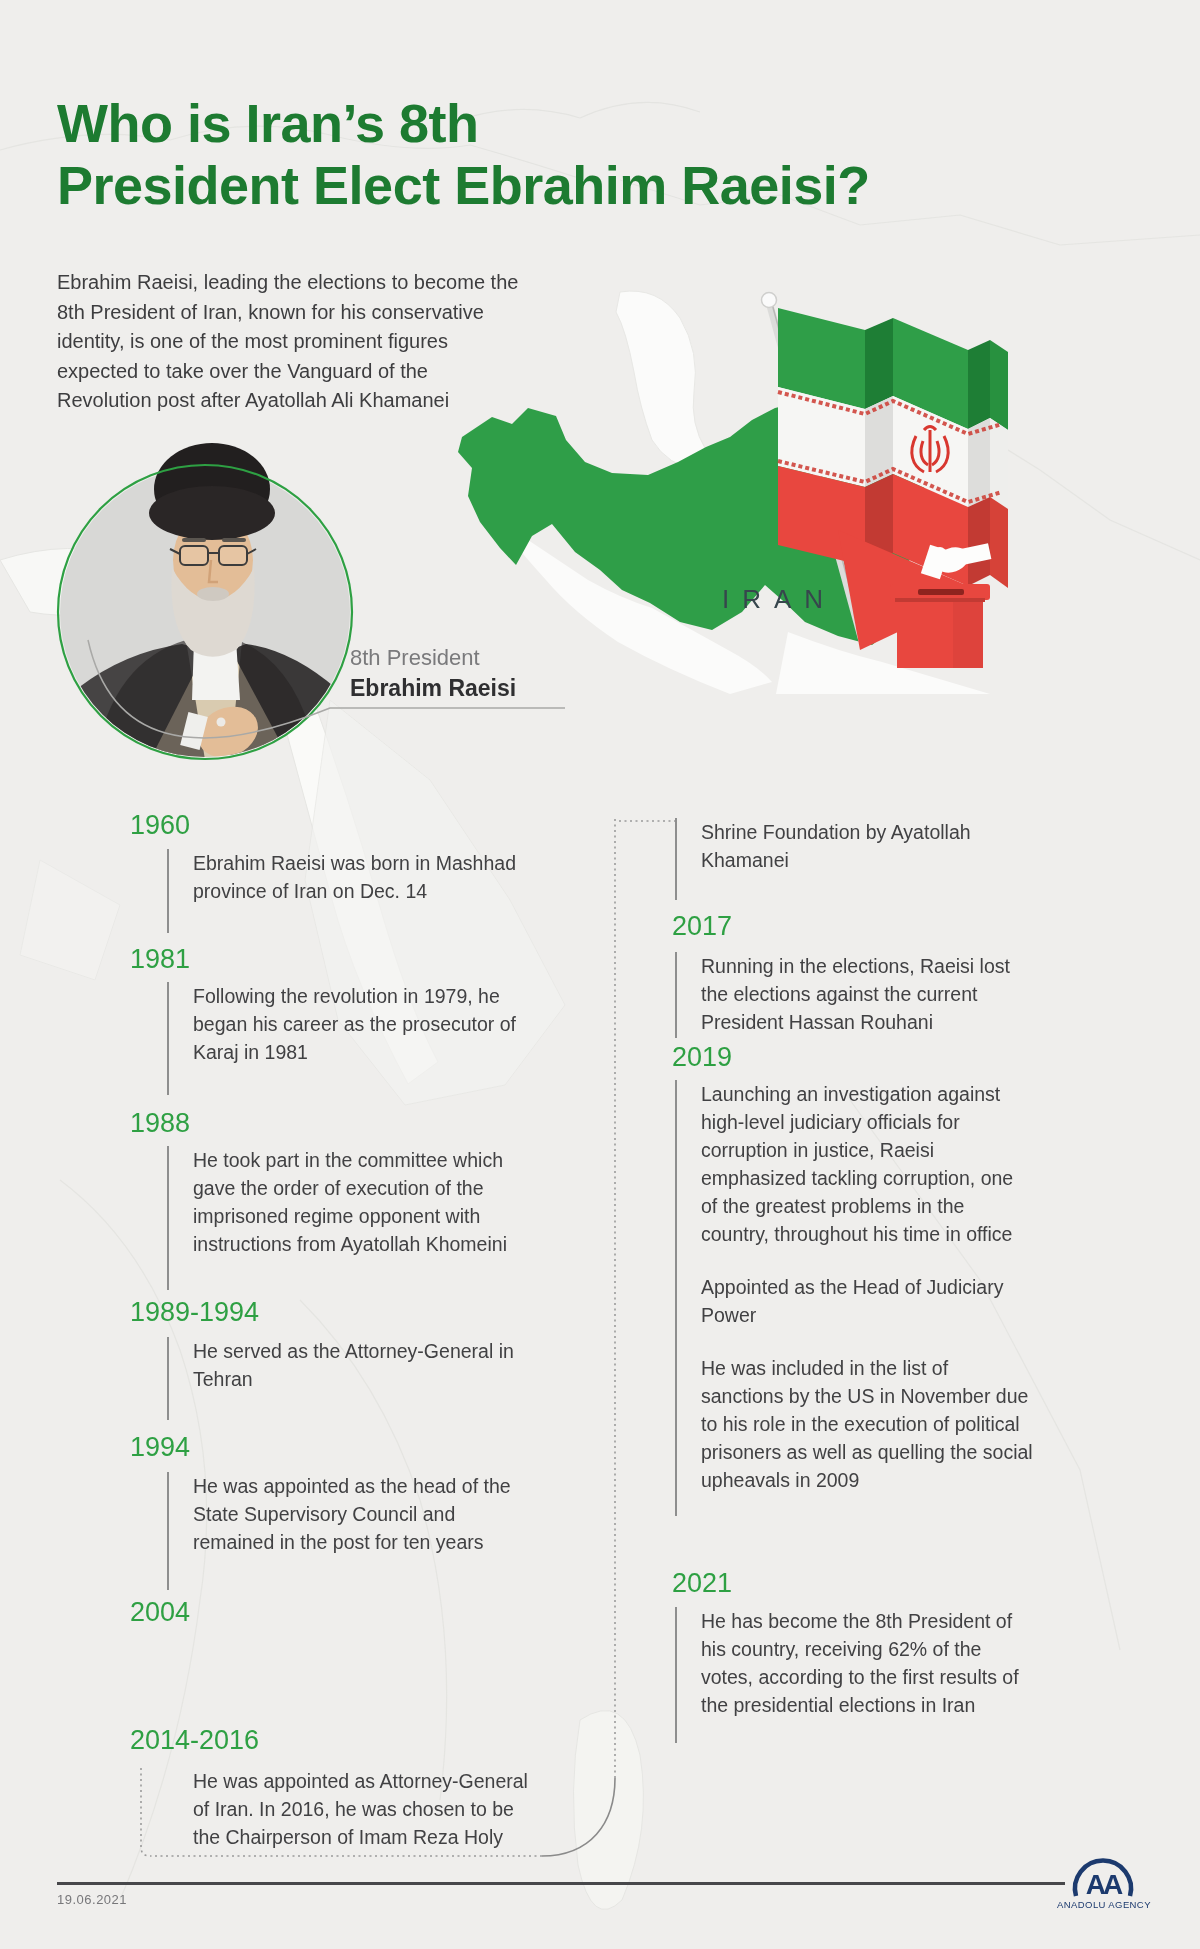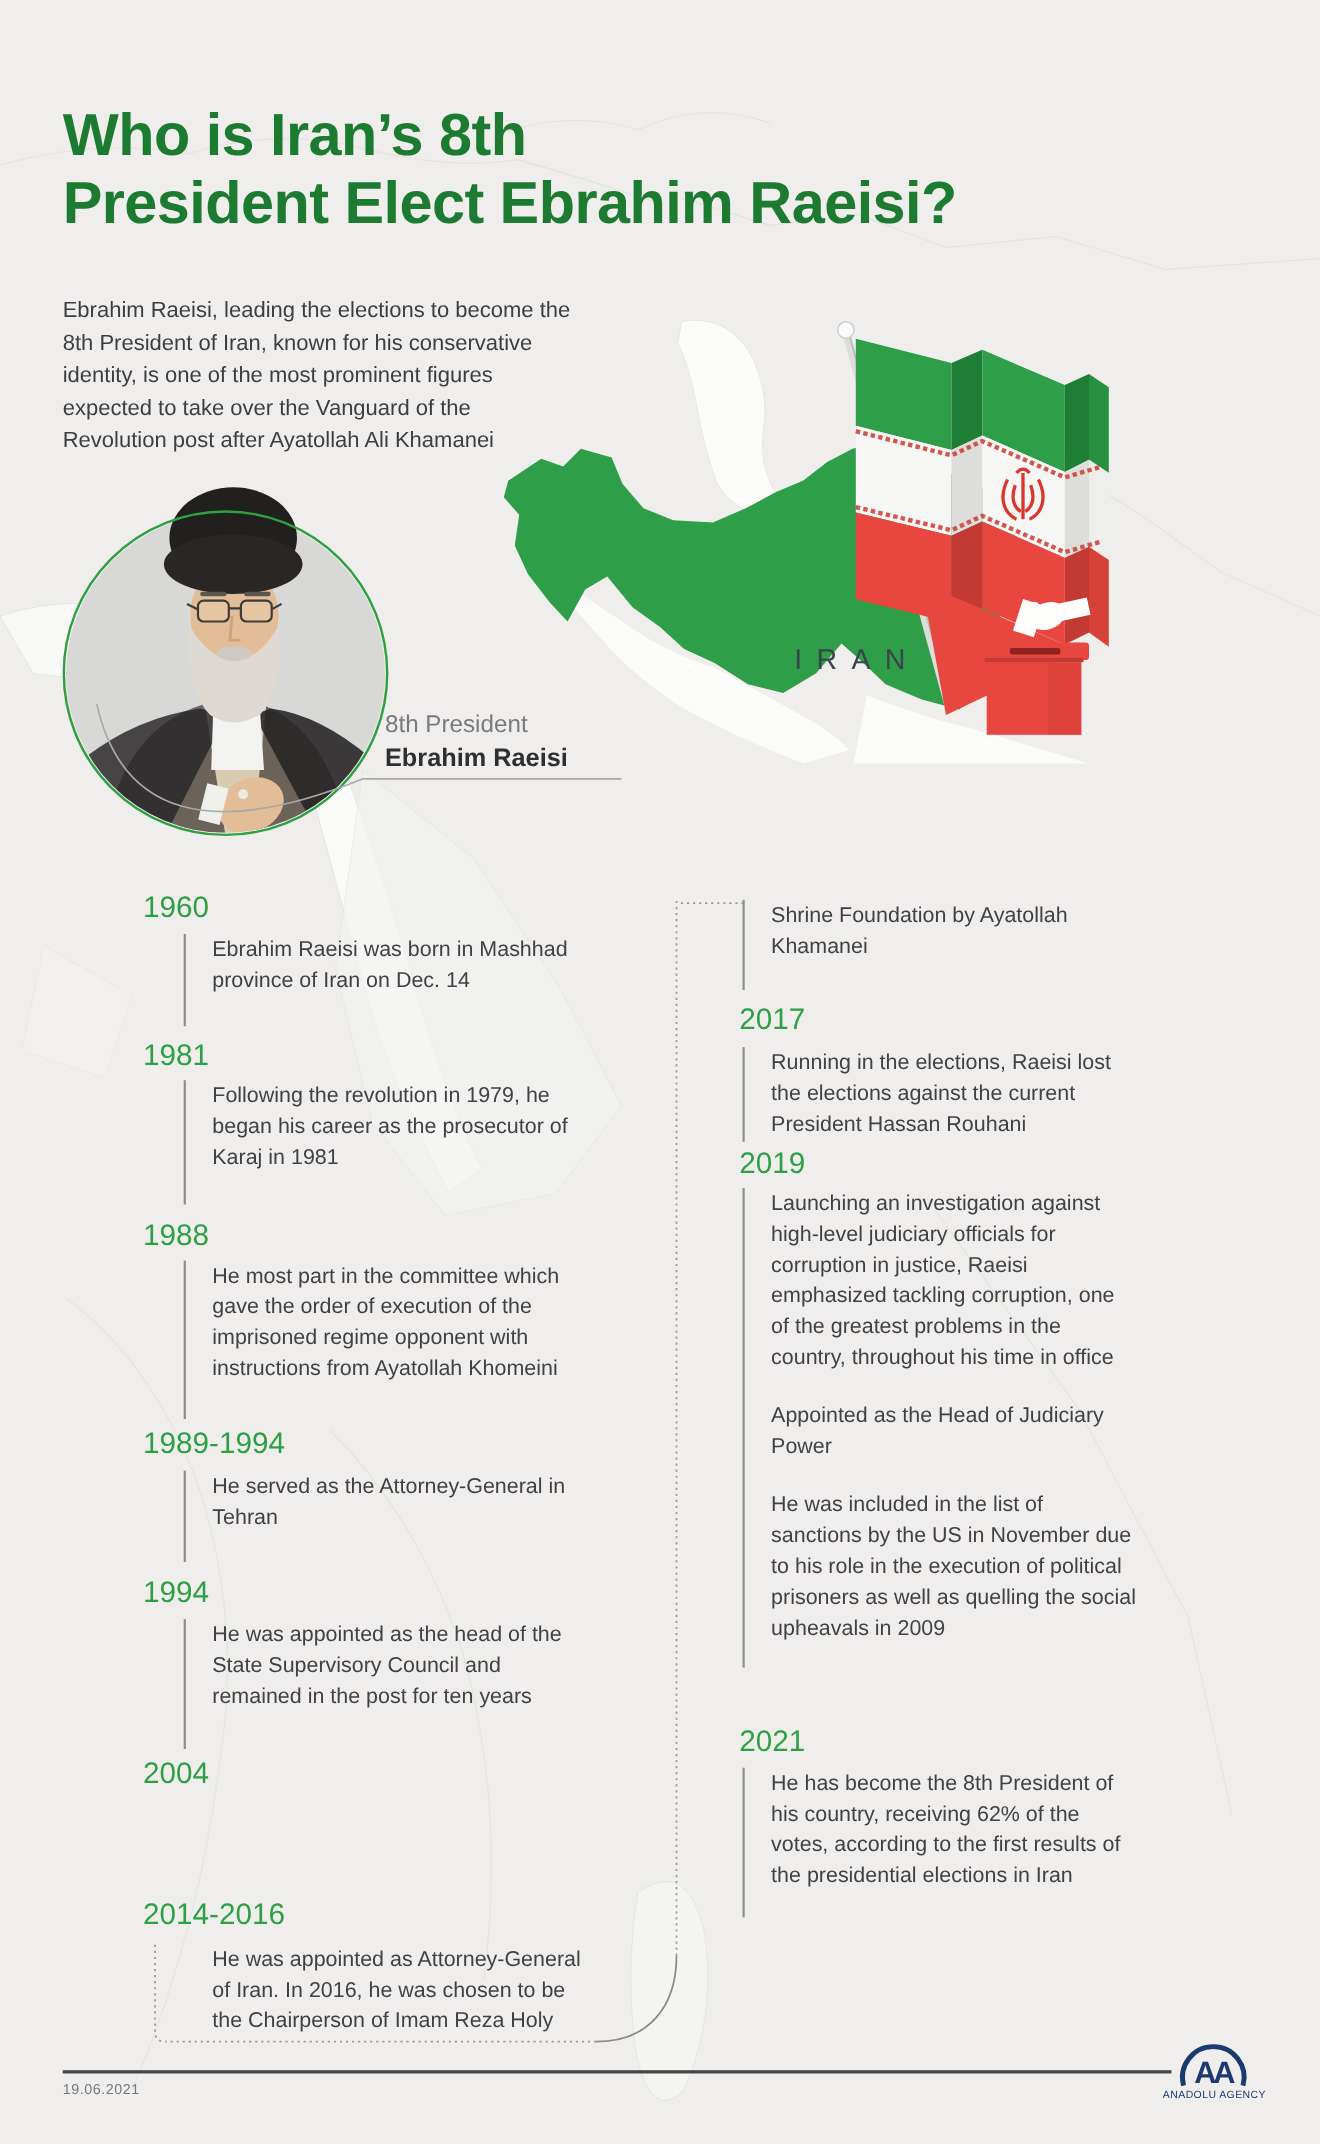"He most part in the" div.abs { text: most -> took }
